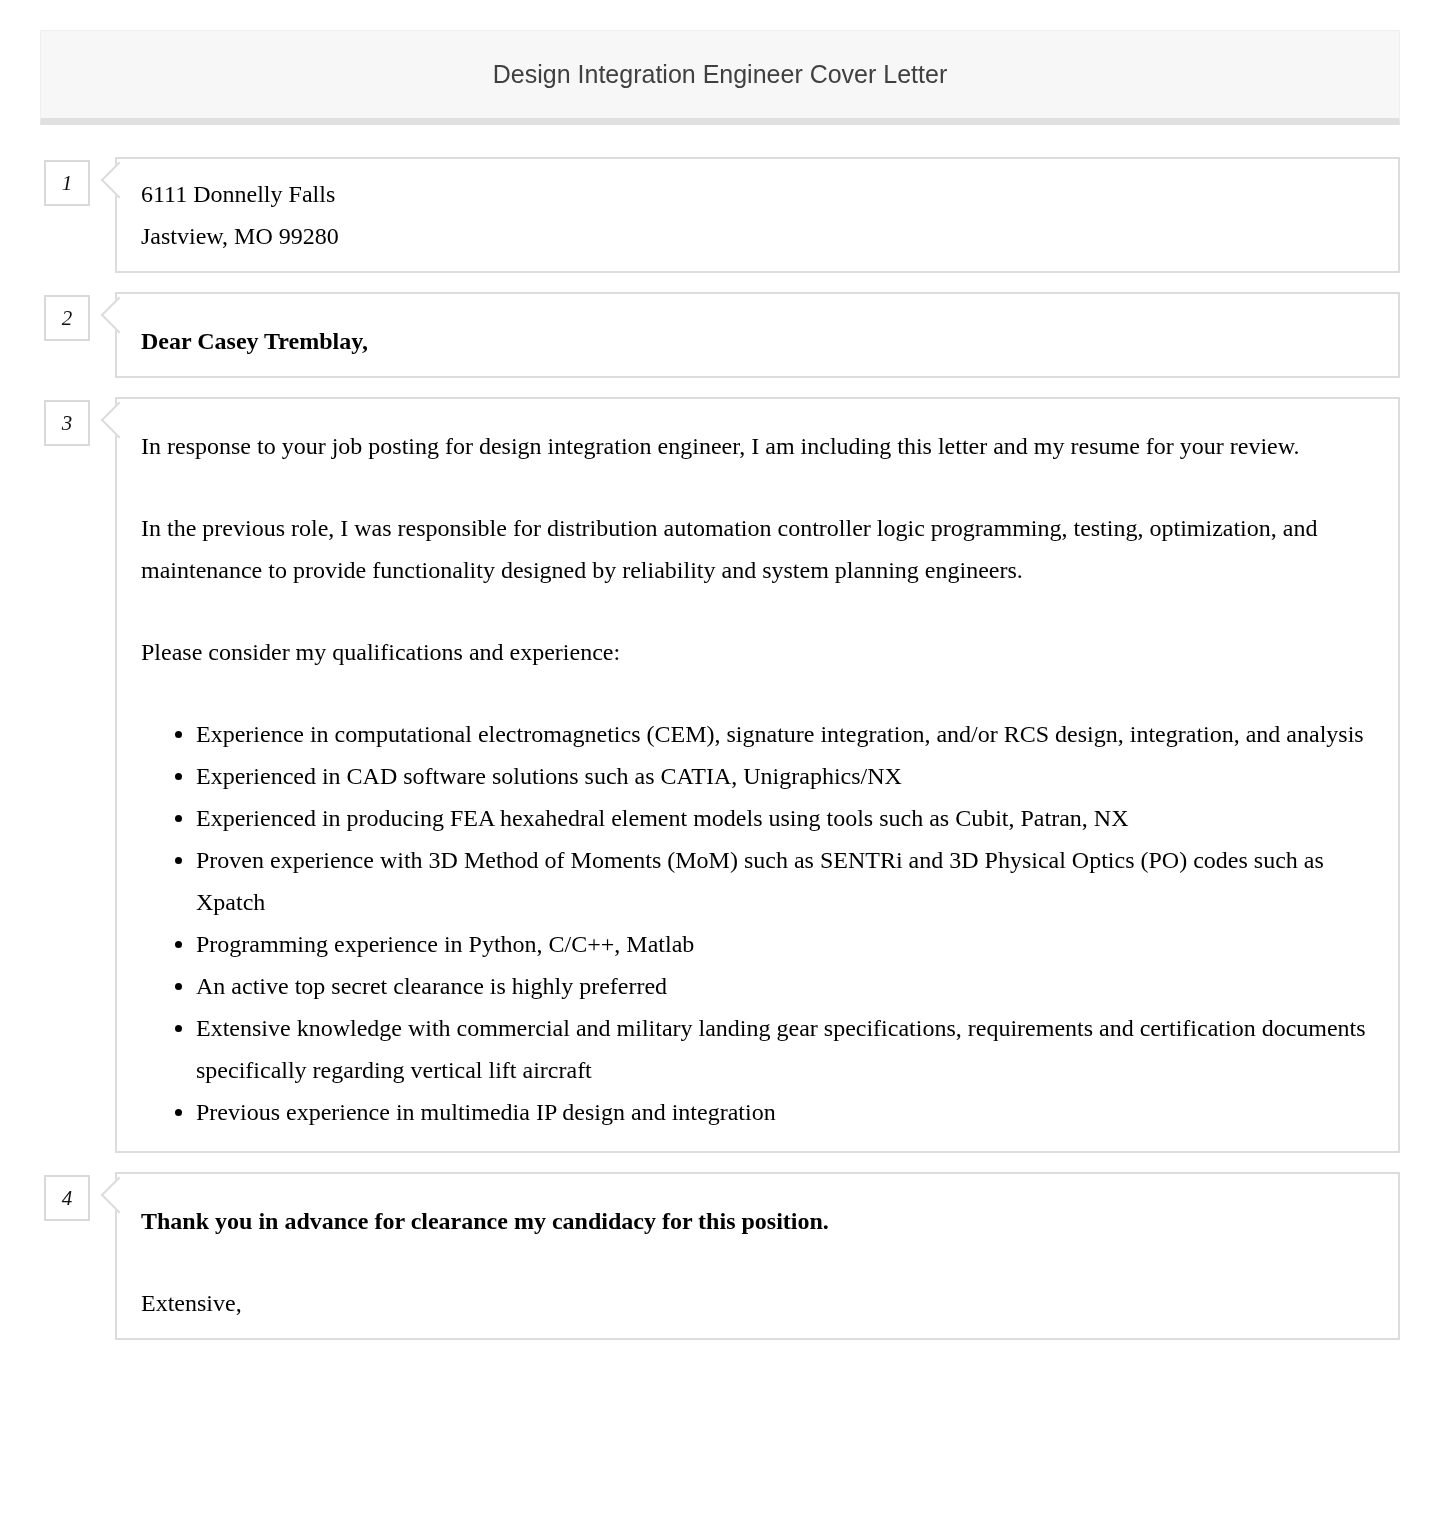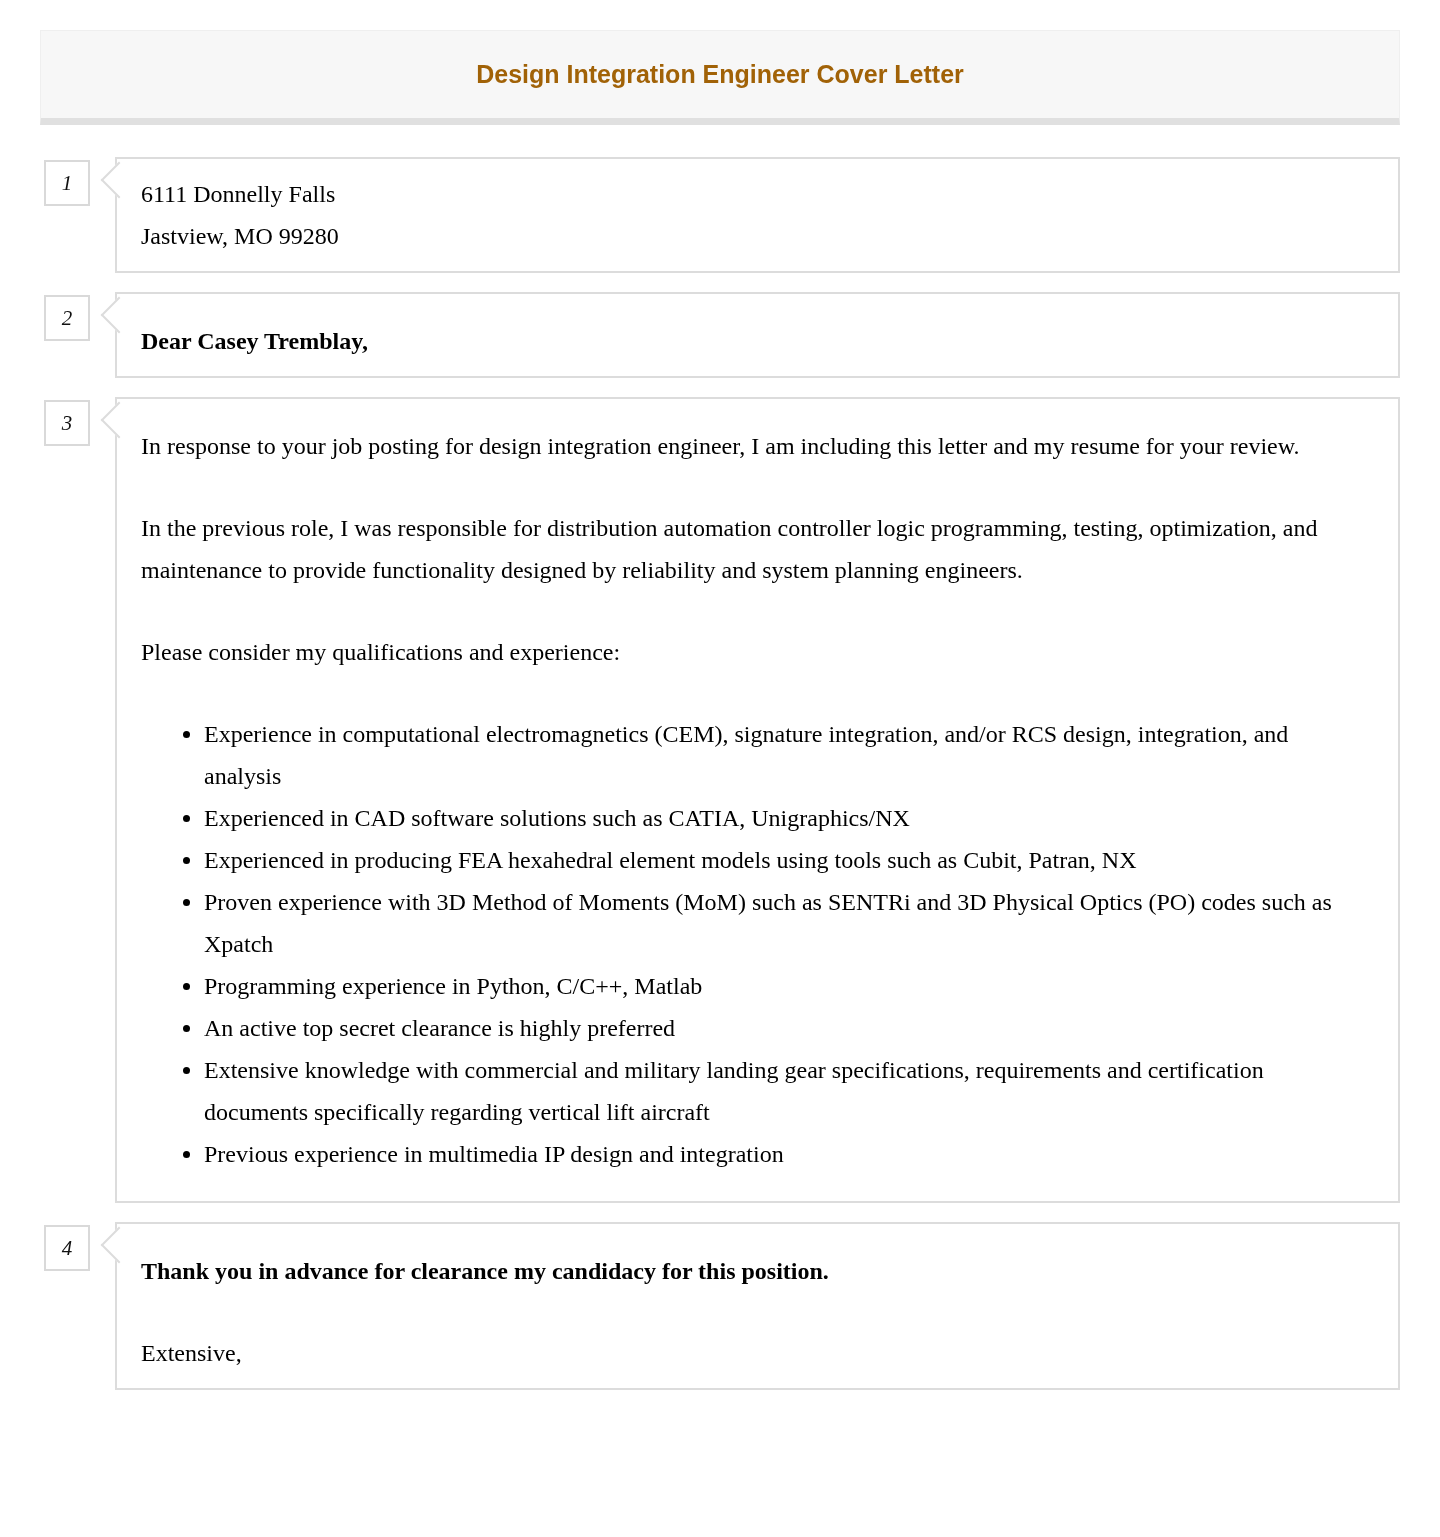"Design Integration Engineer Cover Letter" .doc-title { color: #a16207 -> #404040; font-weight: bold -> normal }
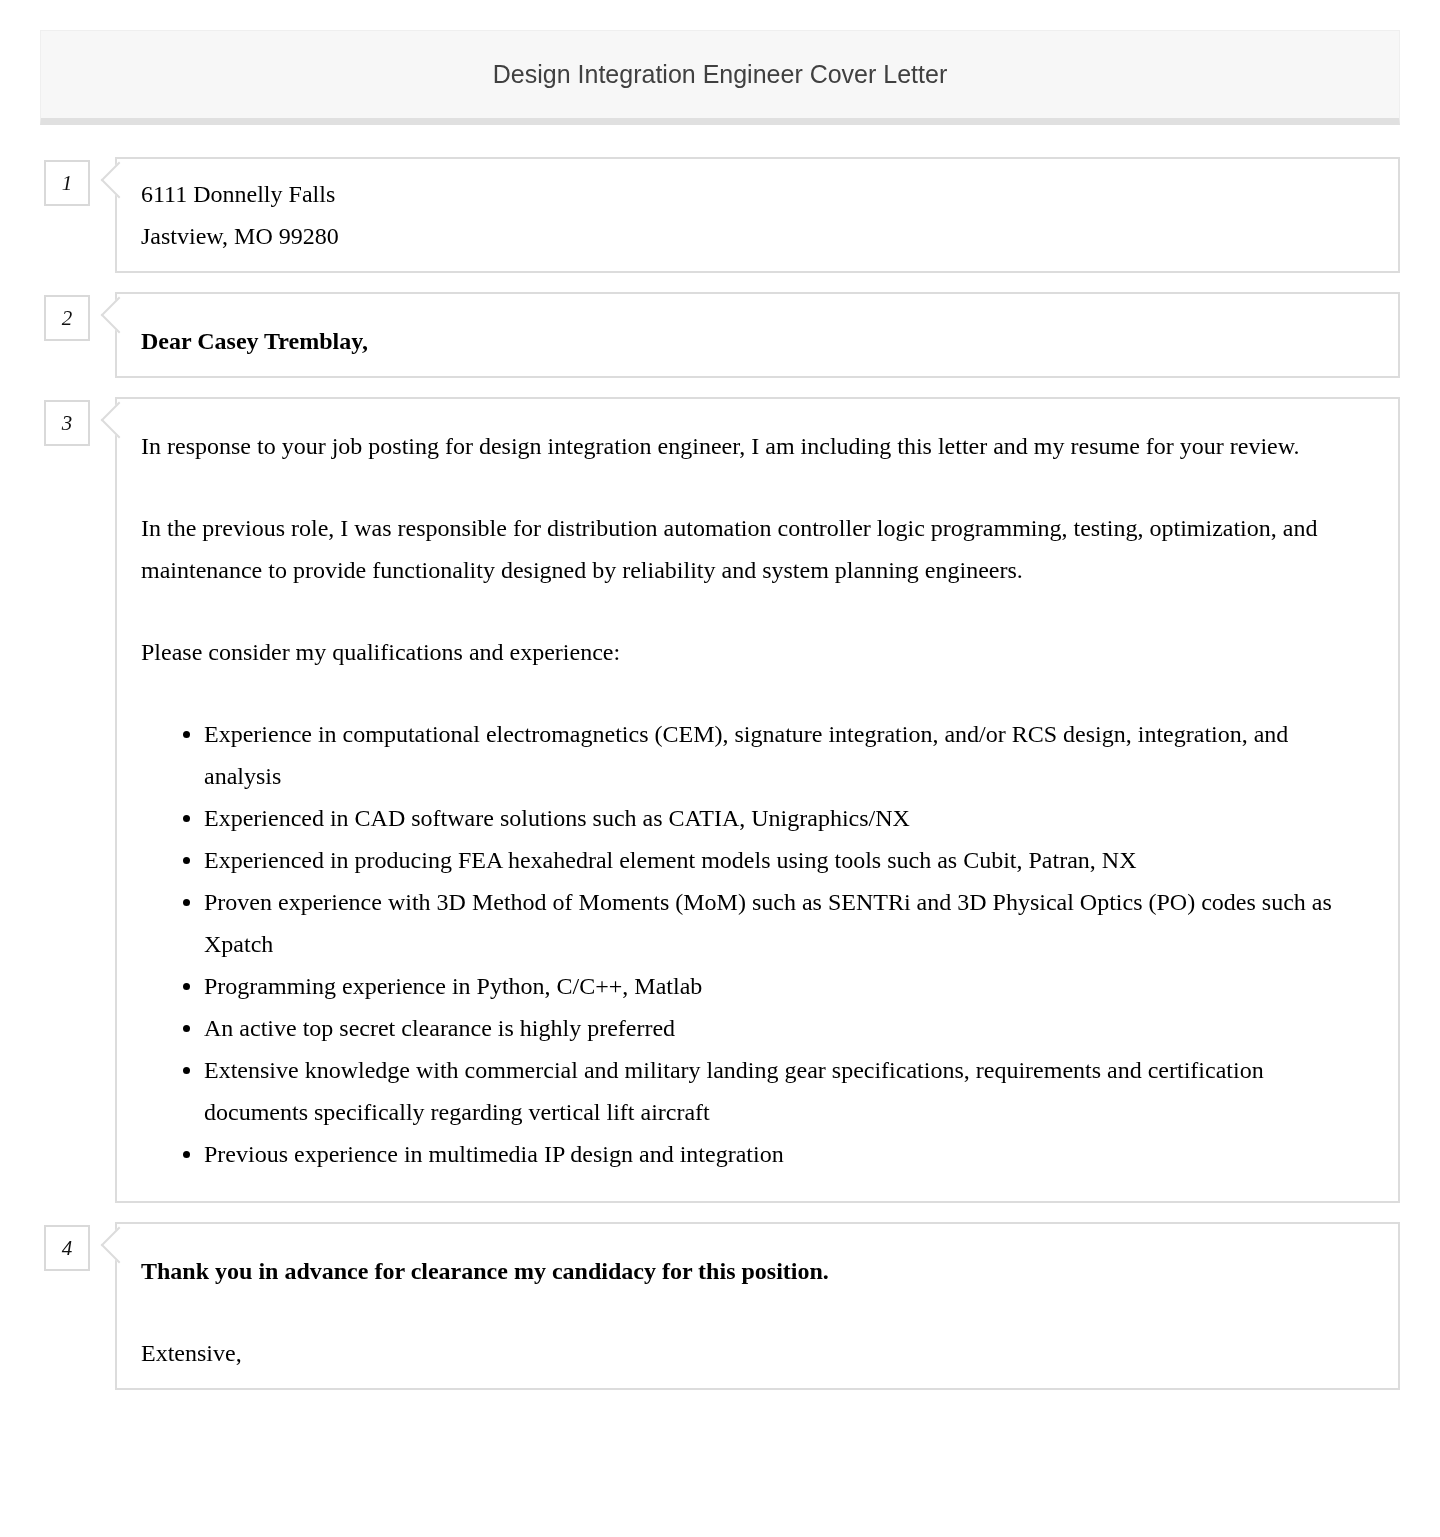"Experience in computational" ul.qualifications { margin: 12px -> 4px }
